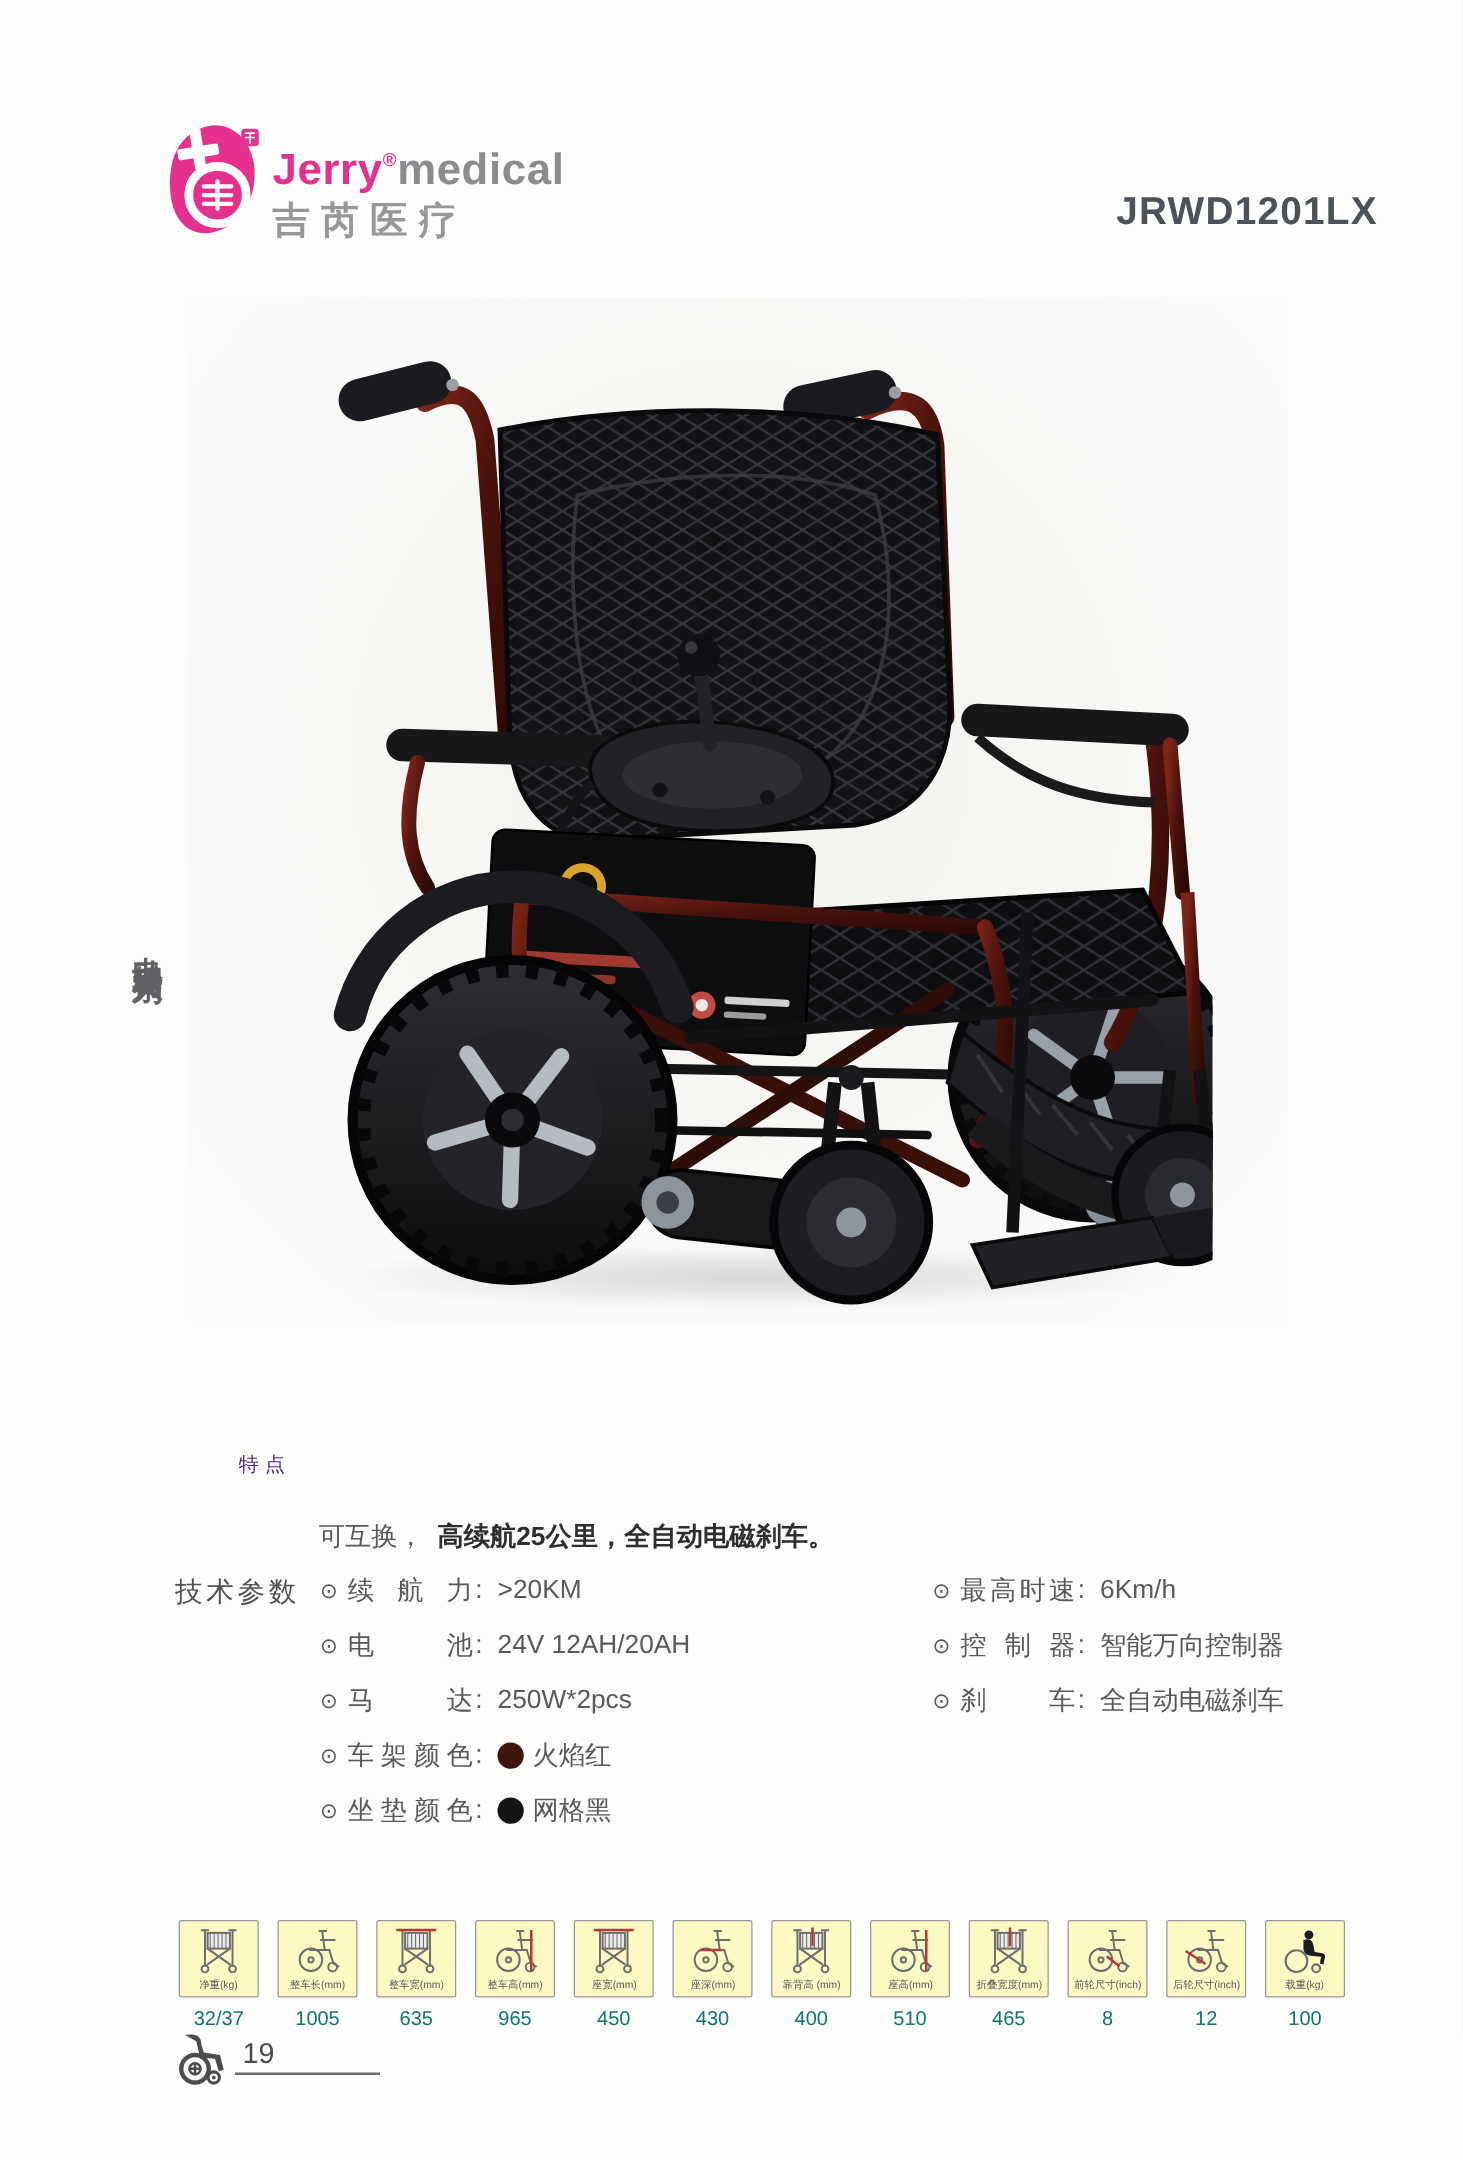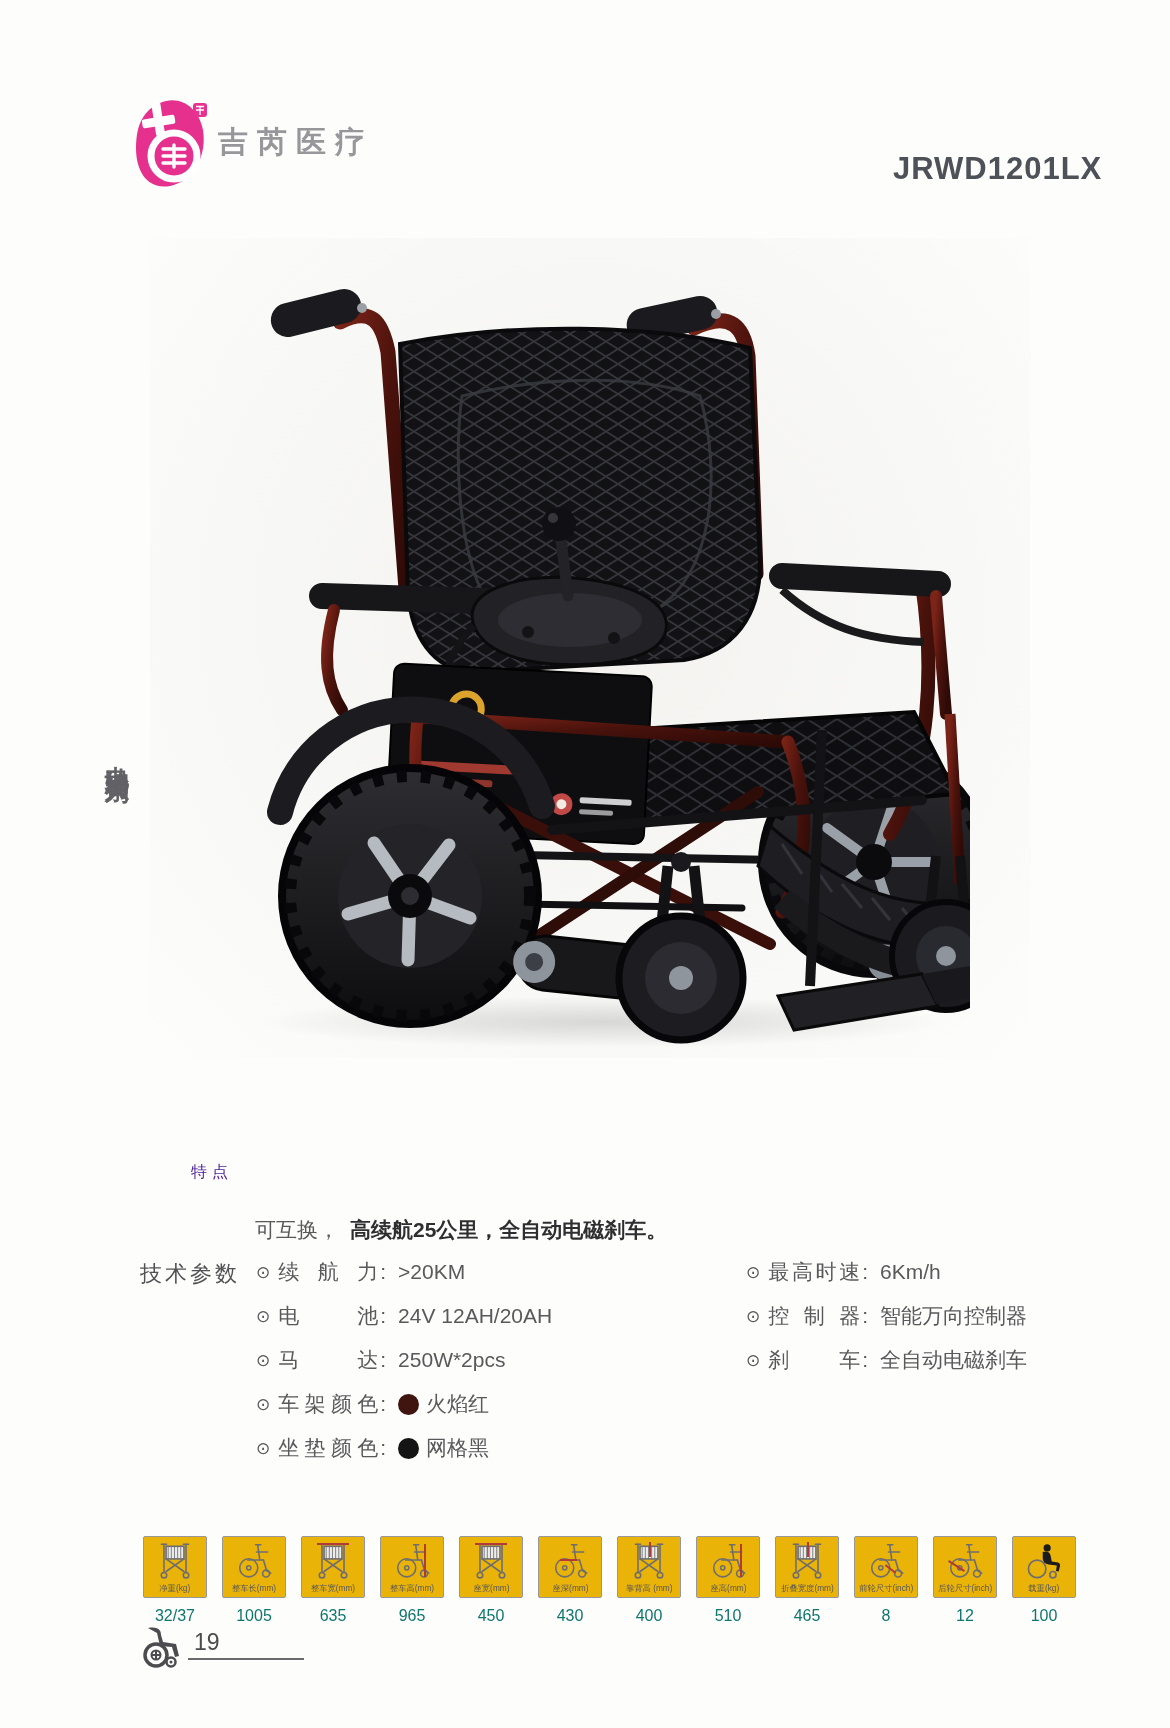"Jerry®medical" div.brand-en { html: none -> <div><span>Jerry</span><span>®</span><span>medical</span></div> }
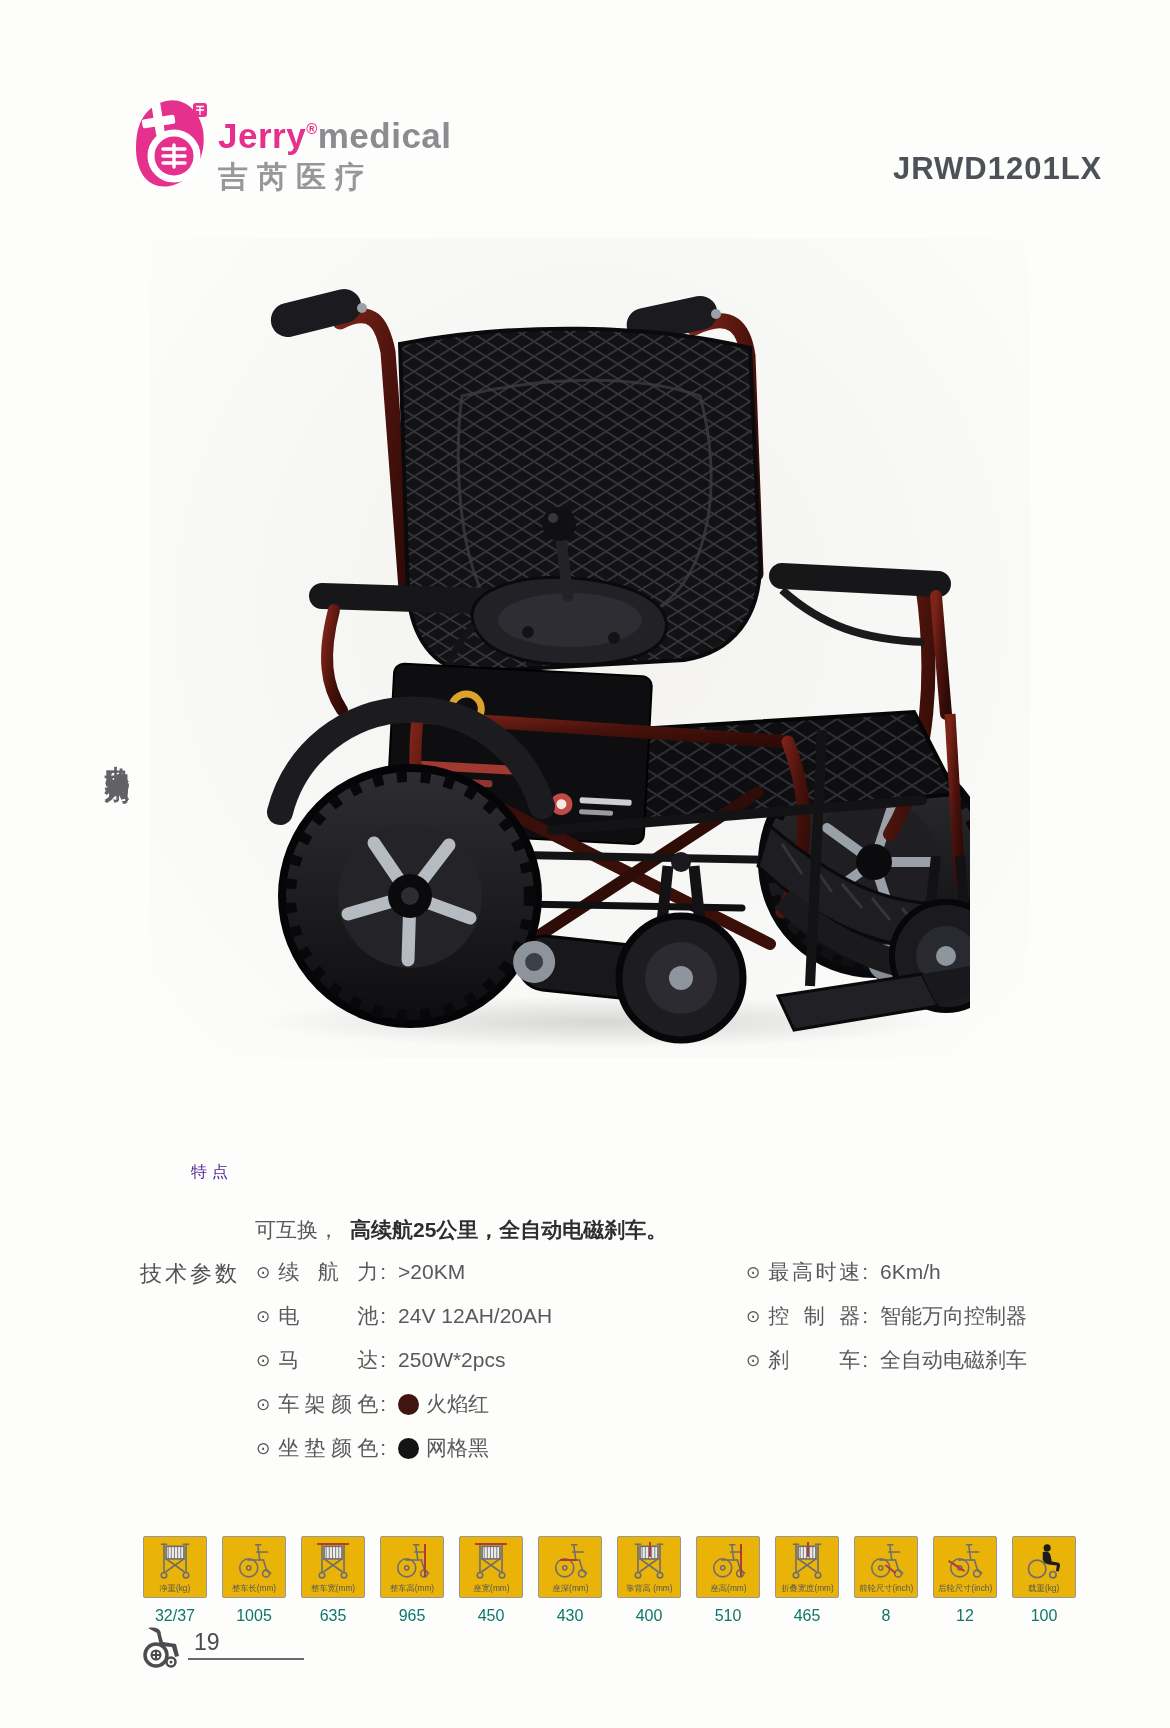"净重(kg)" .spec-box { background: #eab308 -> #fef9c3 }
